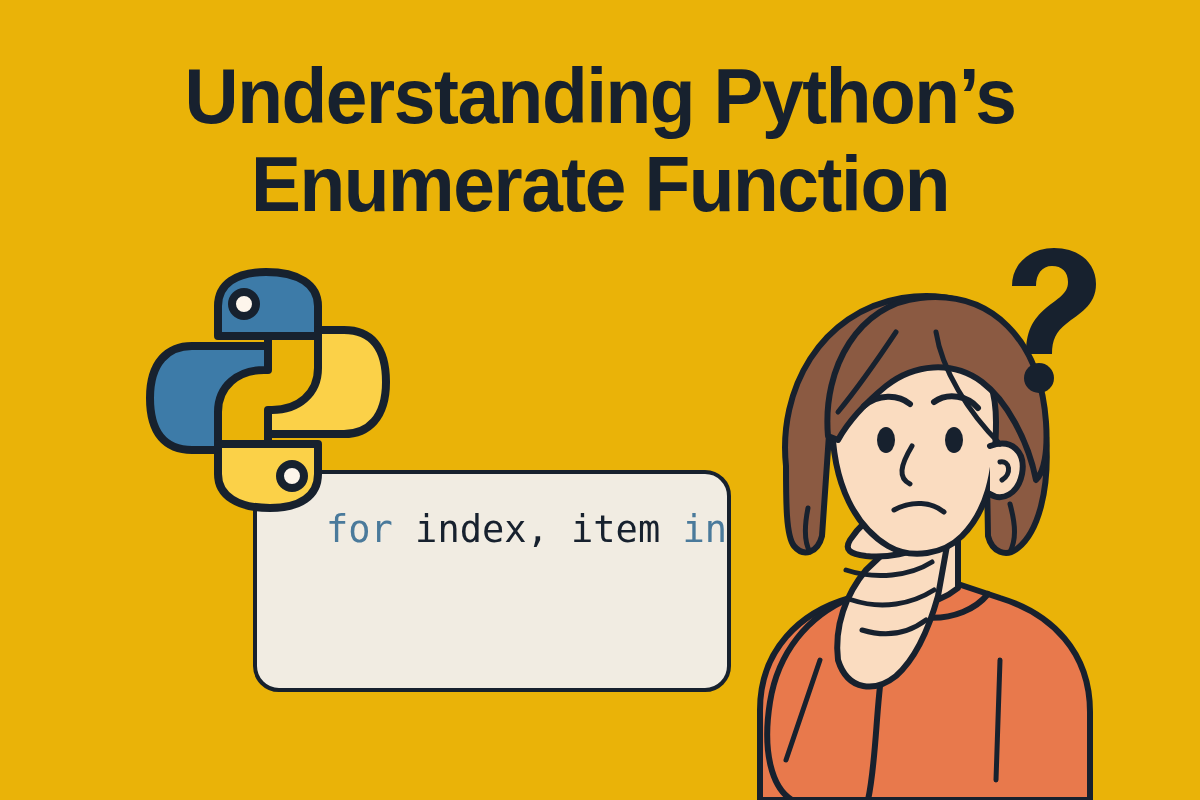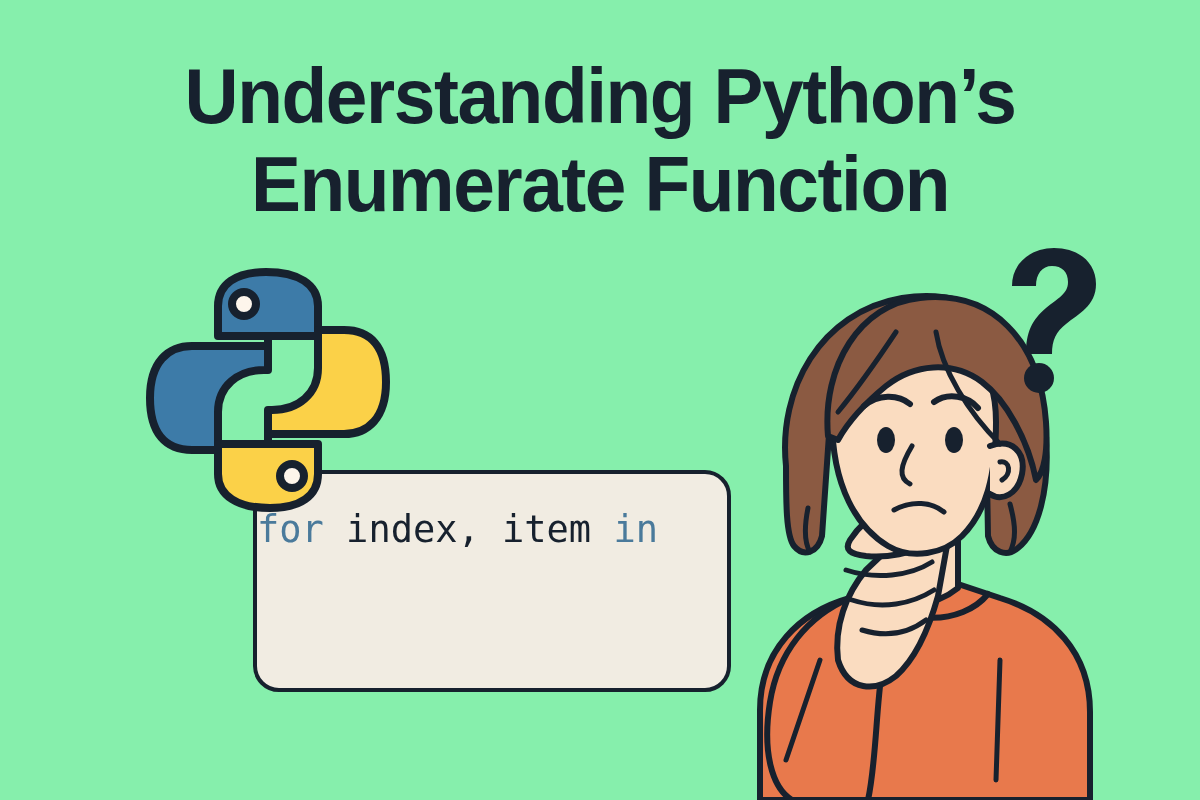"Understanding Python’s" #canvas { background: #86efac -> #eab308 }
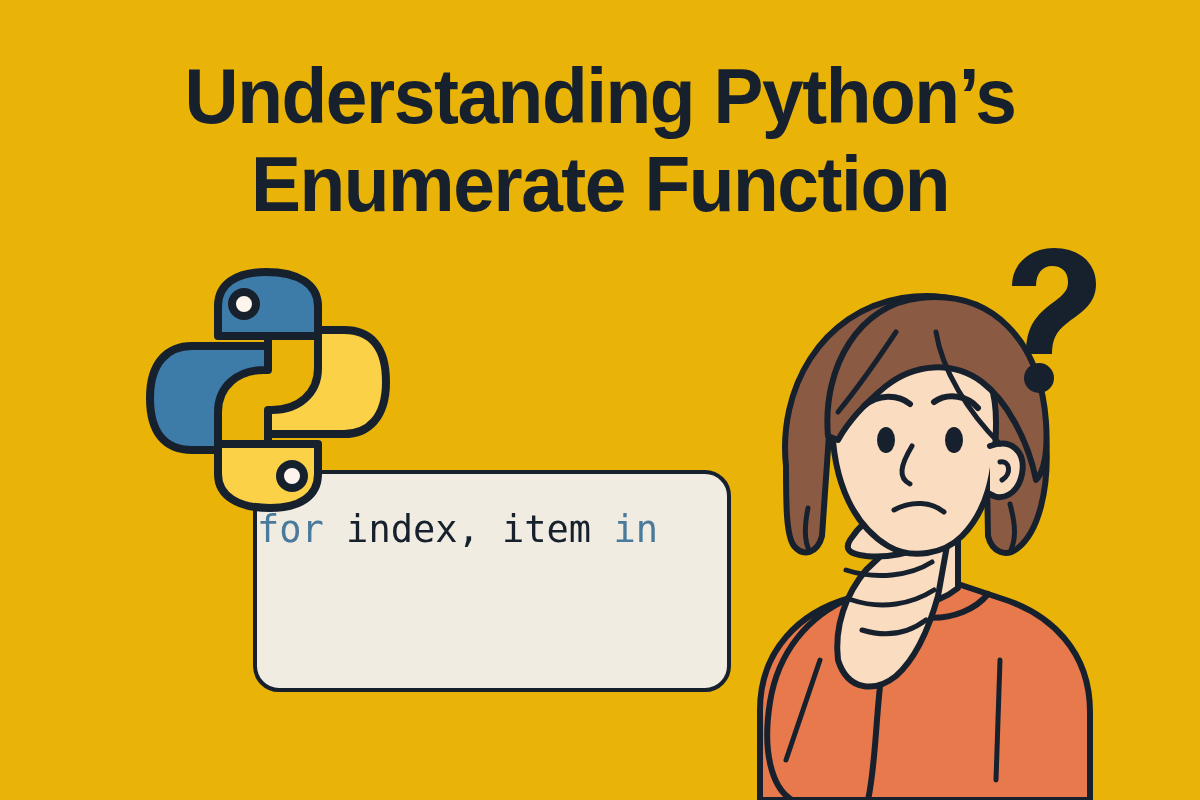"for index, item in" #code-text { text-align: left -> right }
